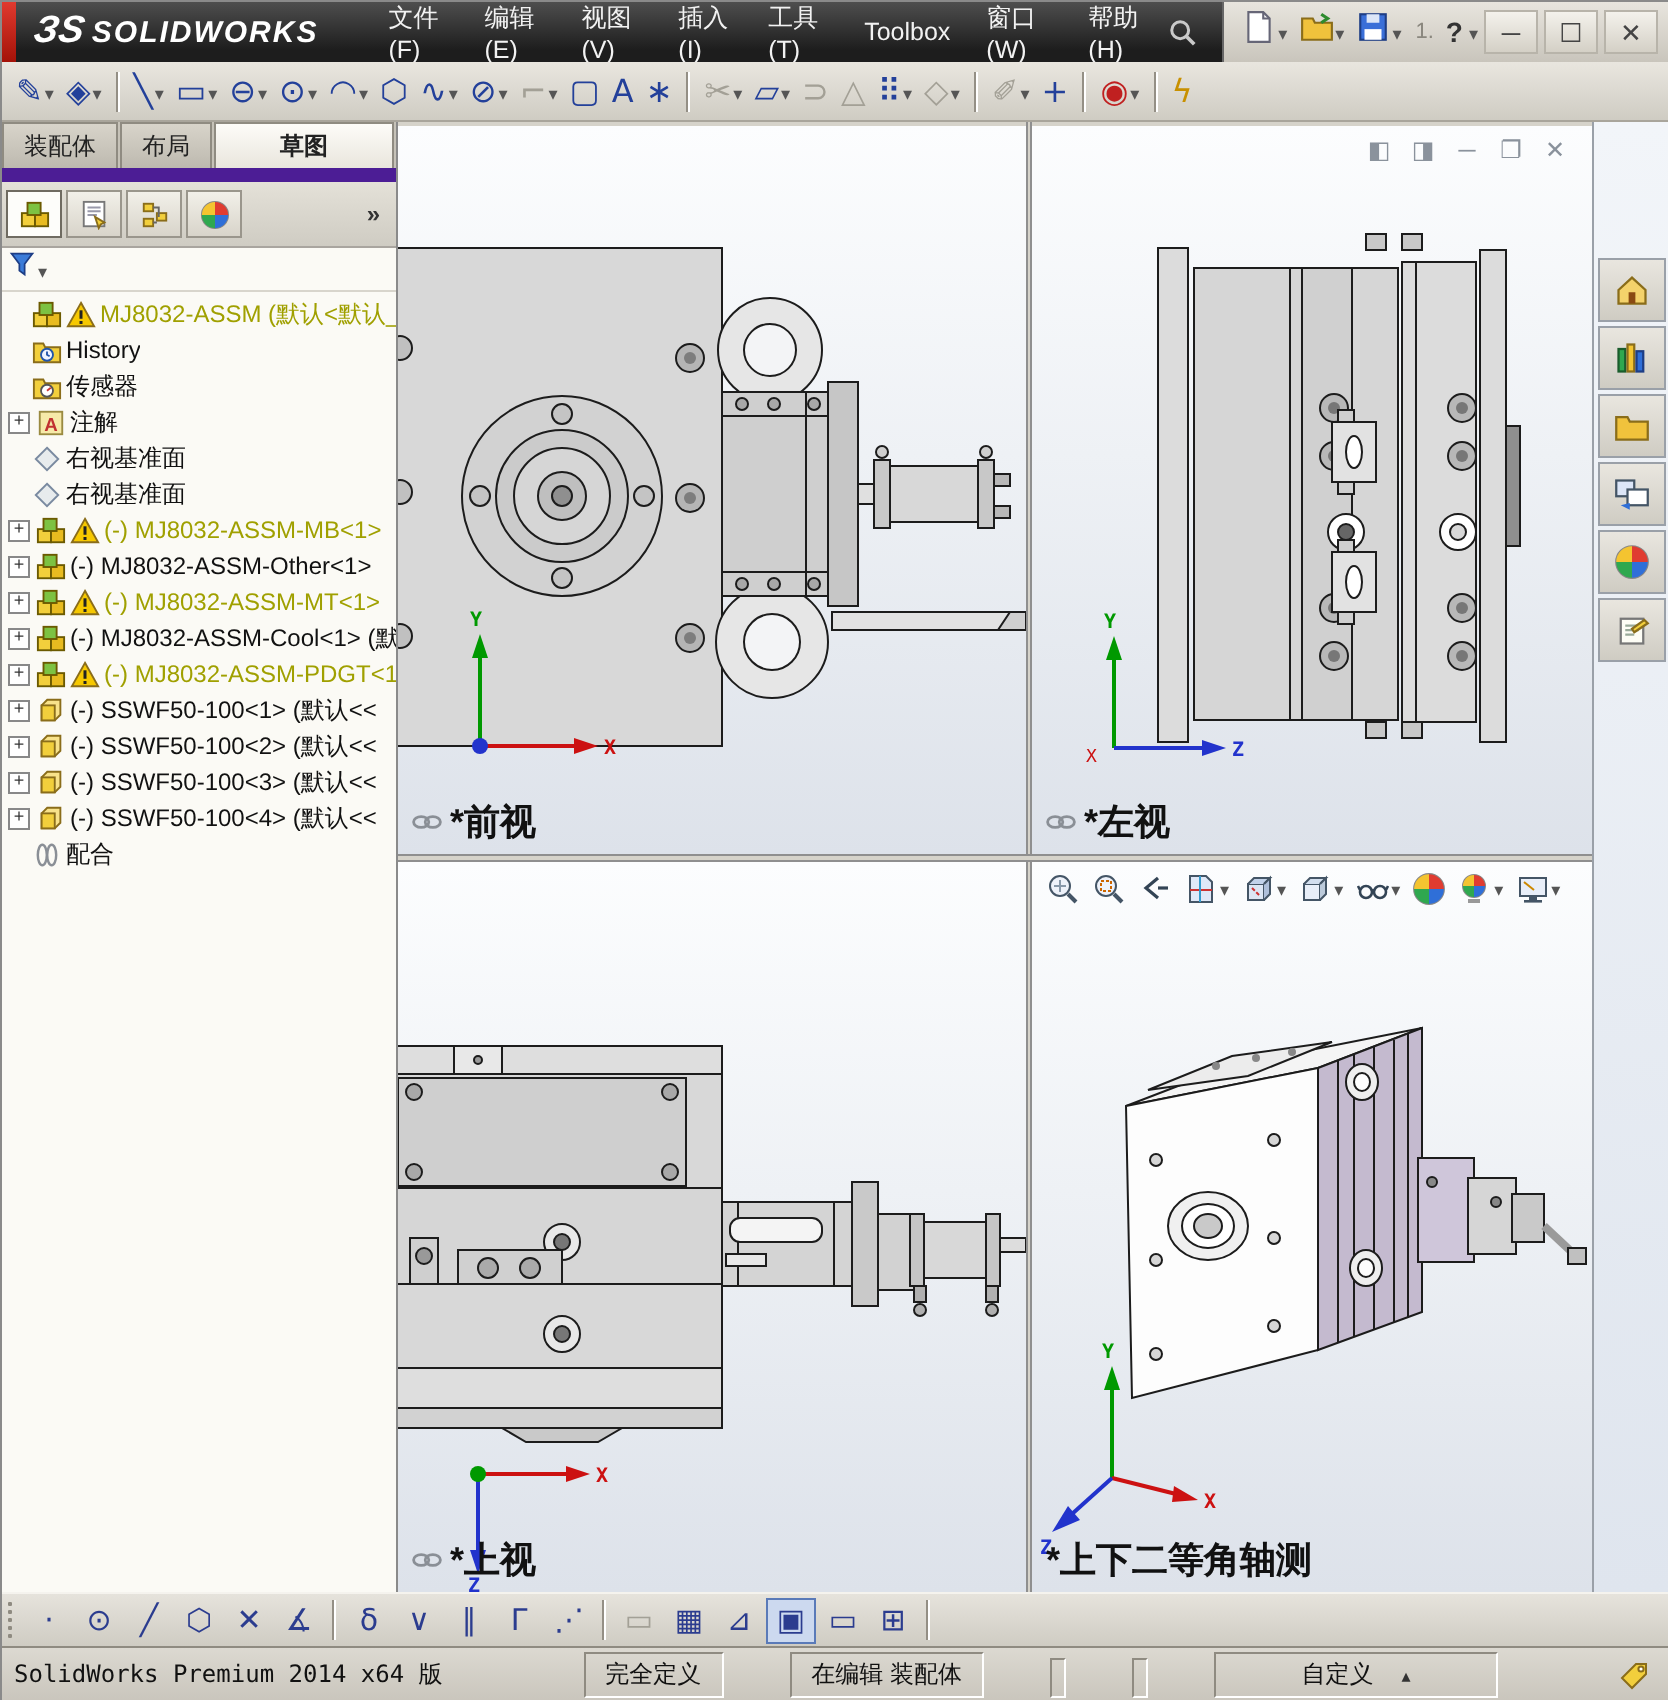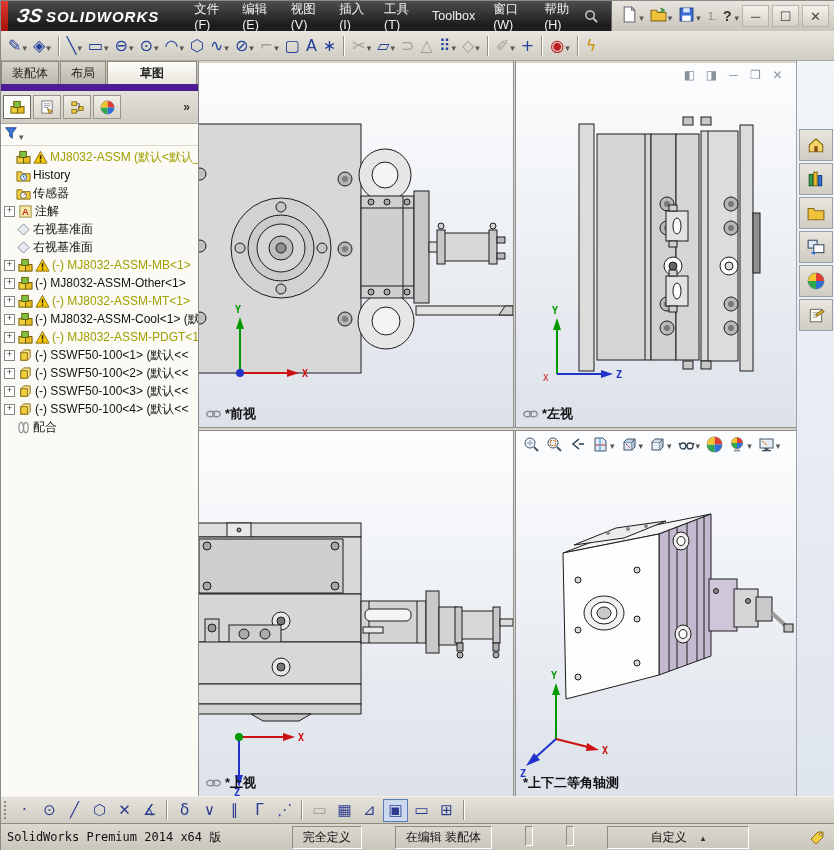"*前视" .vp-label { font-size: 13px -> 18px }
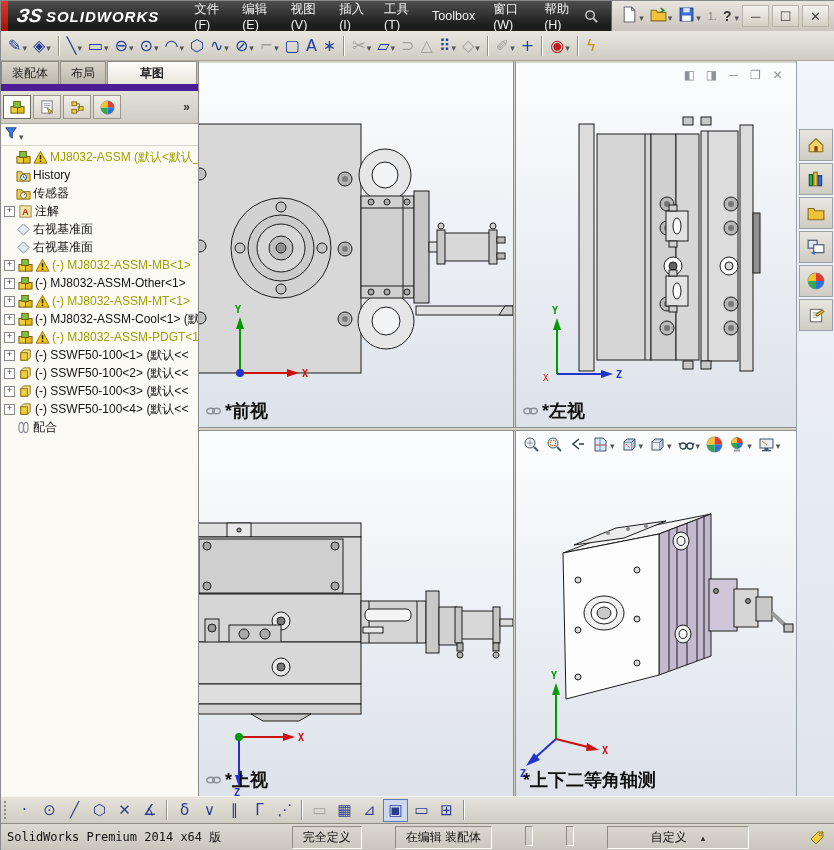"完全定义" .segs { align-items: flex-start -> flex-end }
